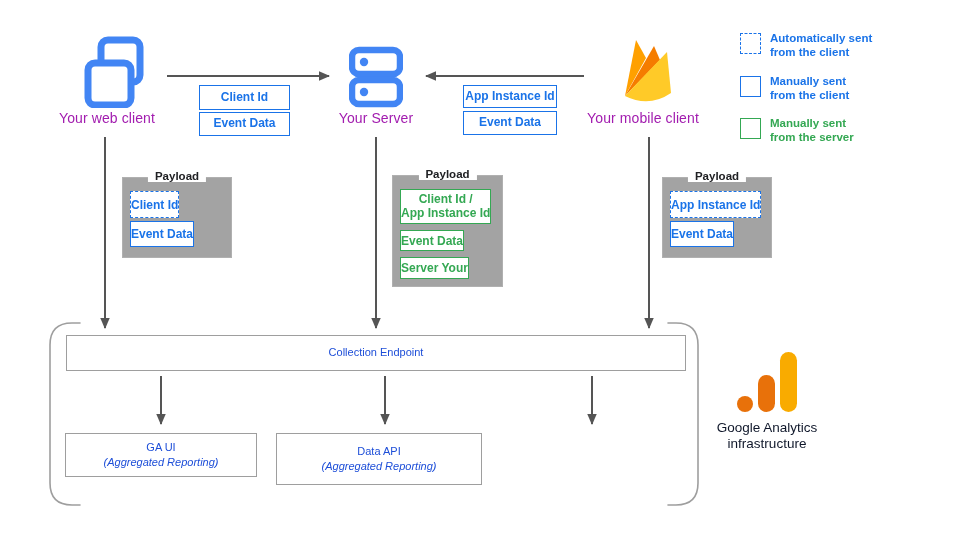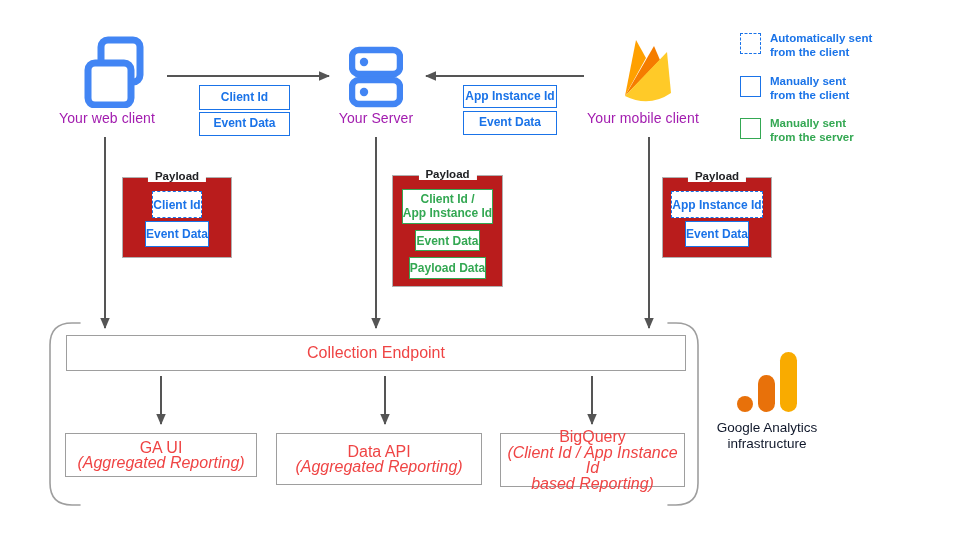"Payload" .payload { align-items: center -> flex-start; background: #b91c1c -> #a3a3a3 }
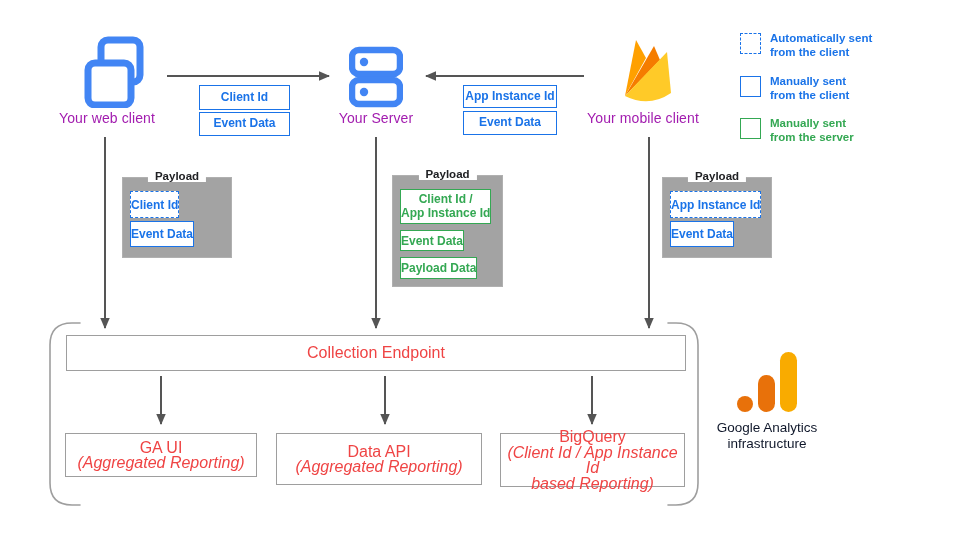"Payload Data" div.pitem { text: Payload Data -> Server Your }
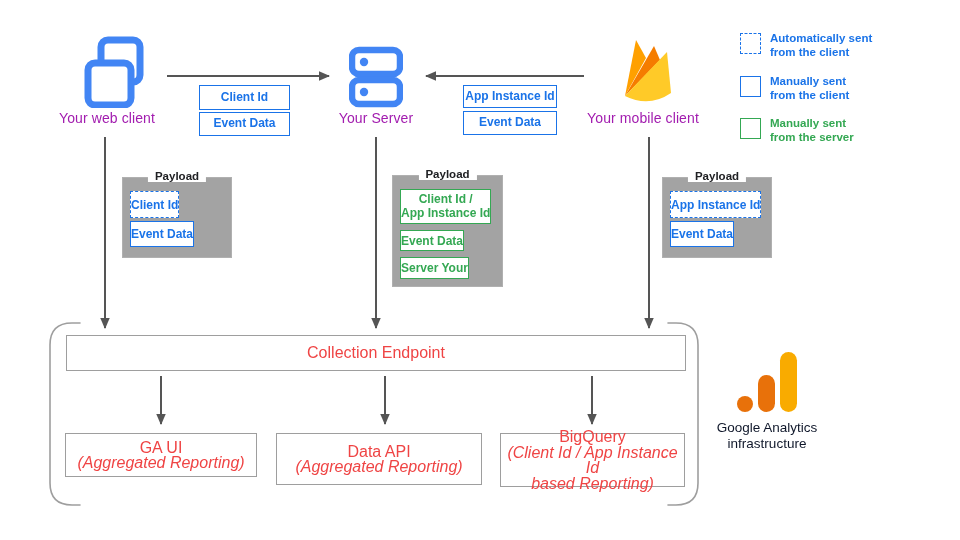"Collection Endpoint" .gray-box { color: #ef4444 -> #1d4ed8; font-size: 16px -> 11px }
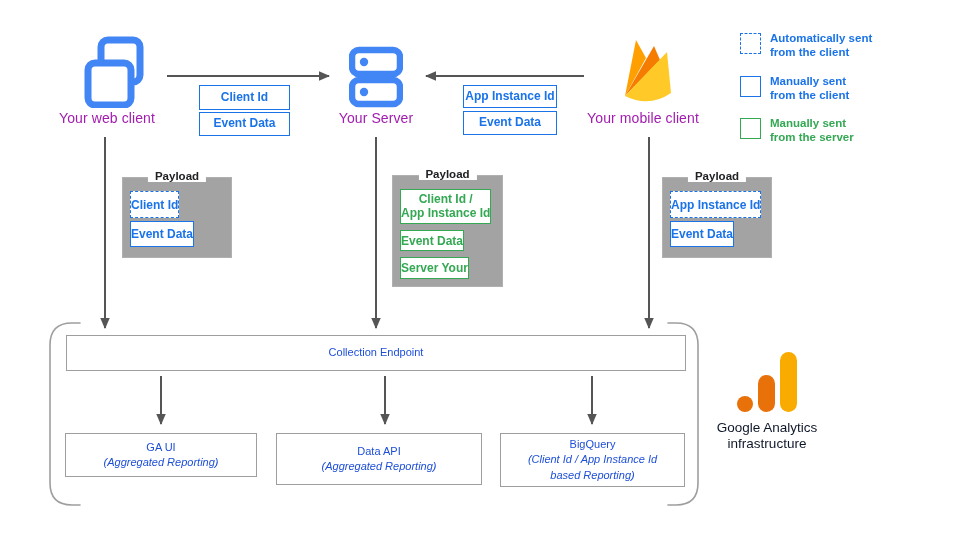"BigQuery" div.gray-box { html: <div> <div>BigQuery</div> <div>(Client Id / App Instance Id based Reporting)</div> </div> -> none }
